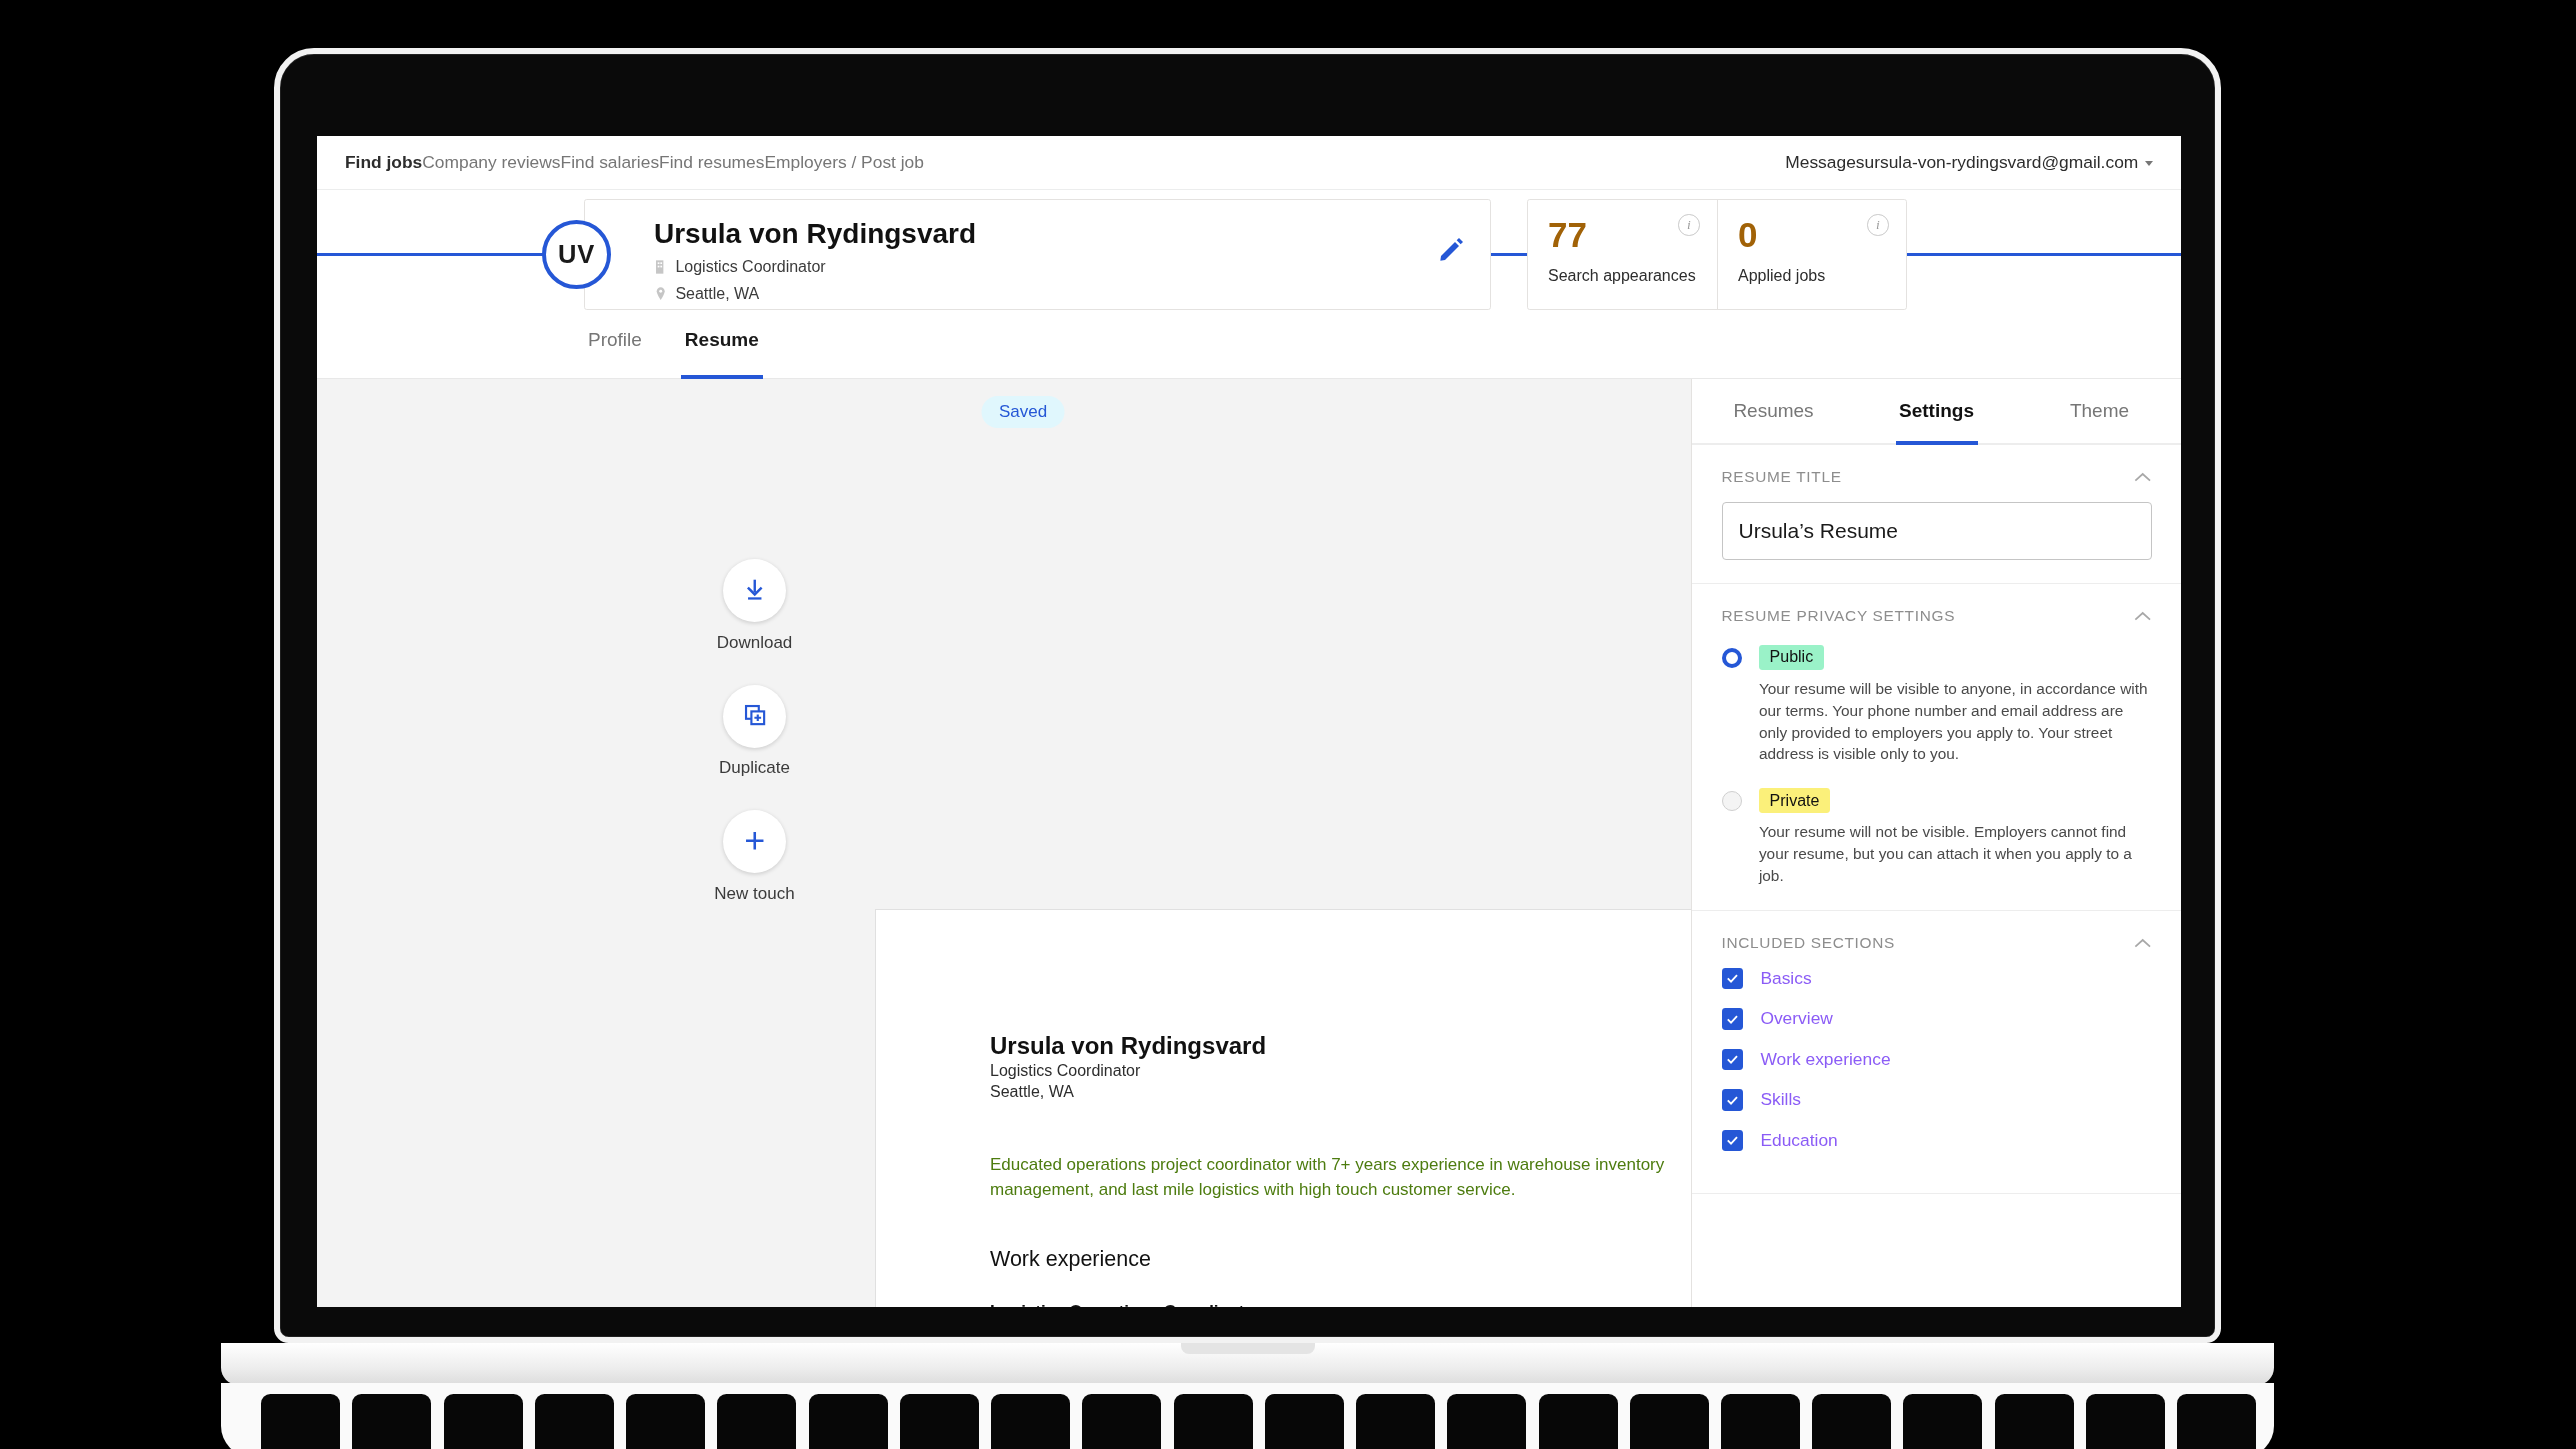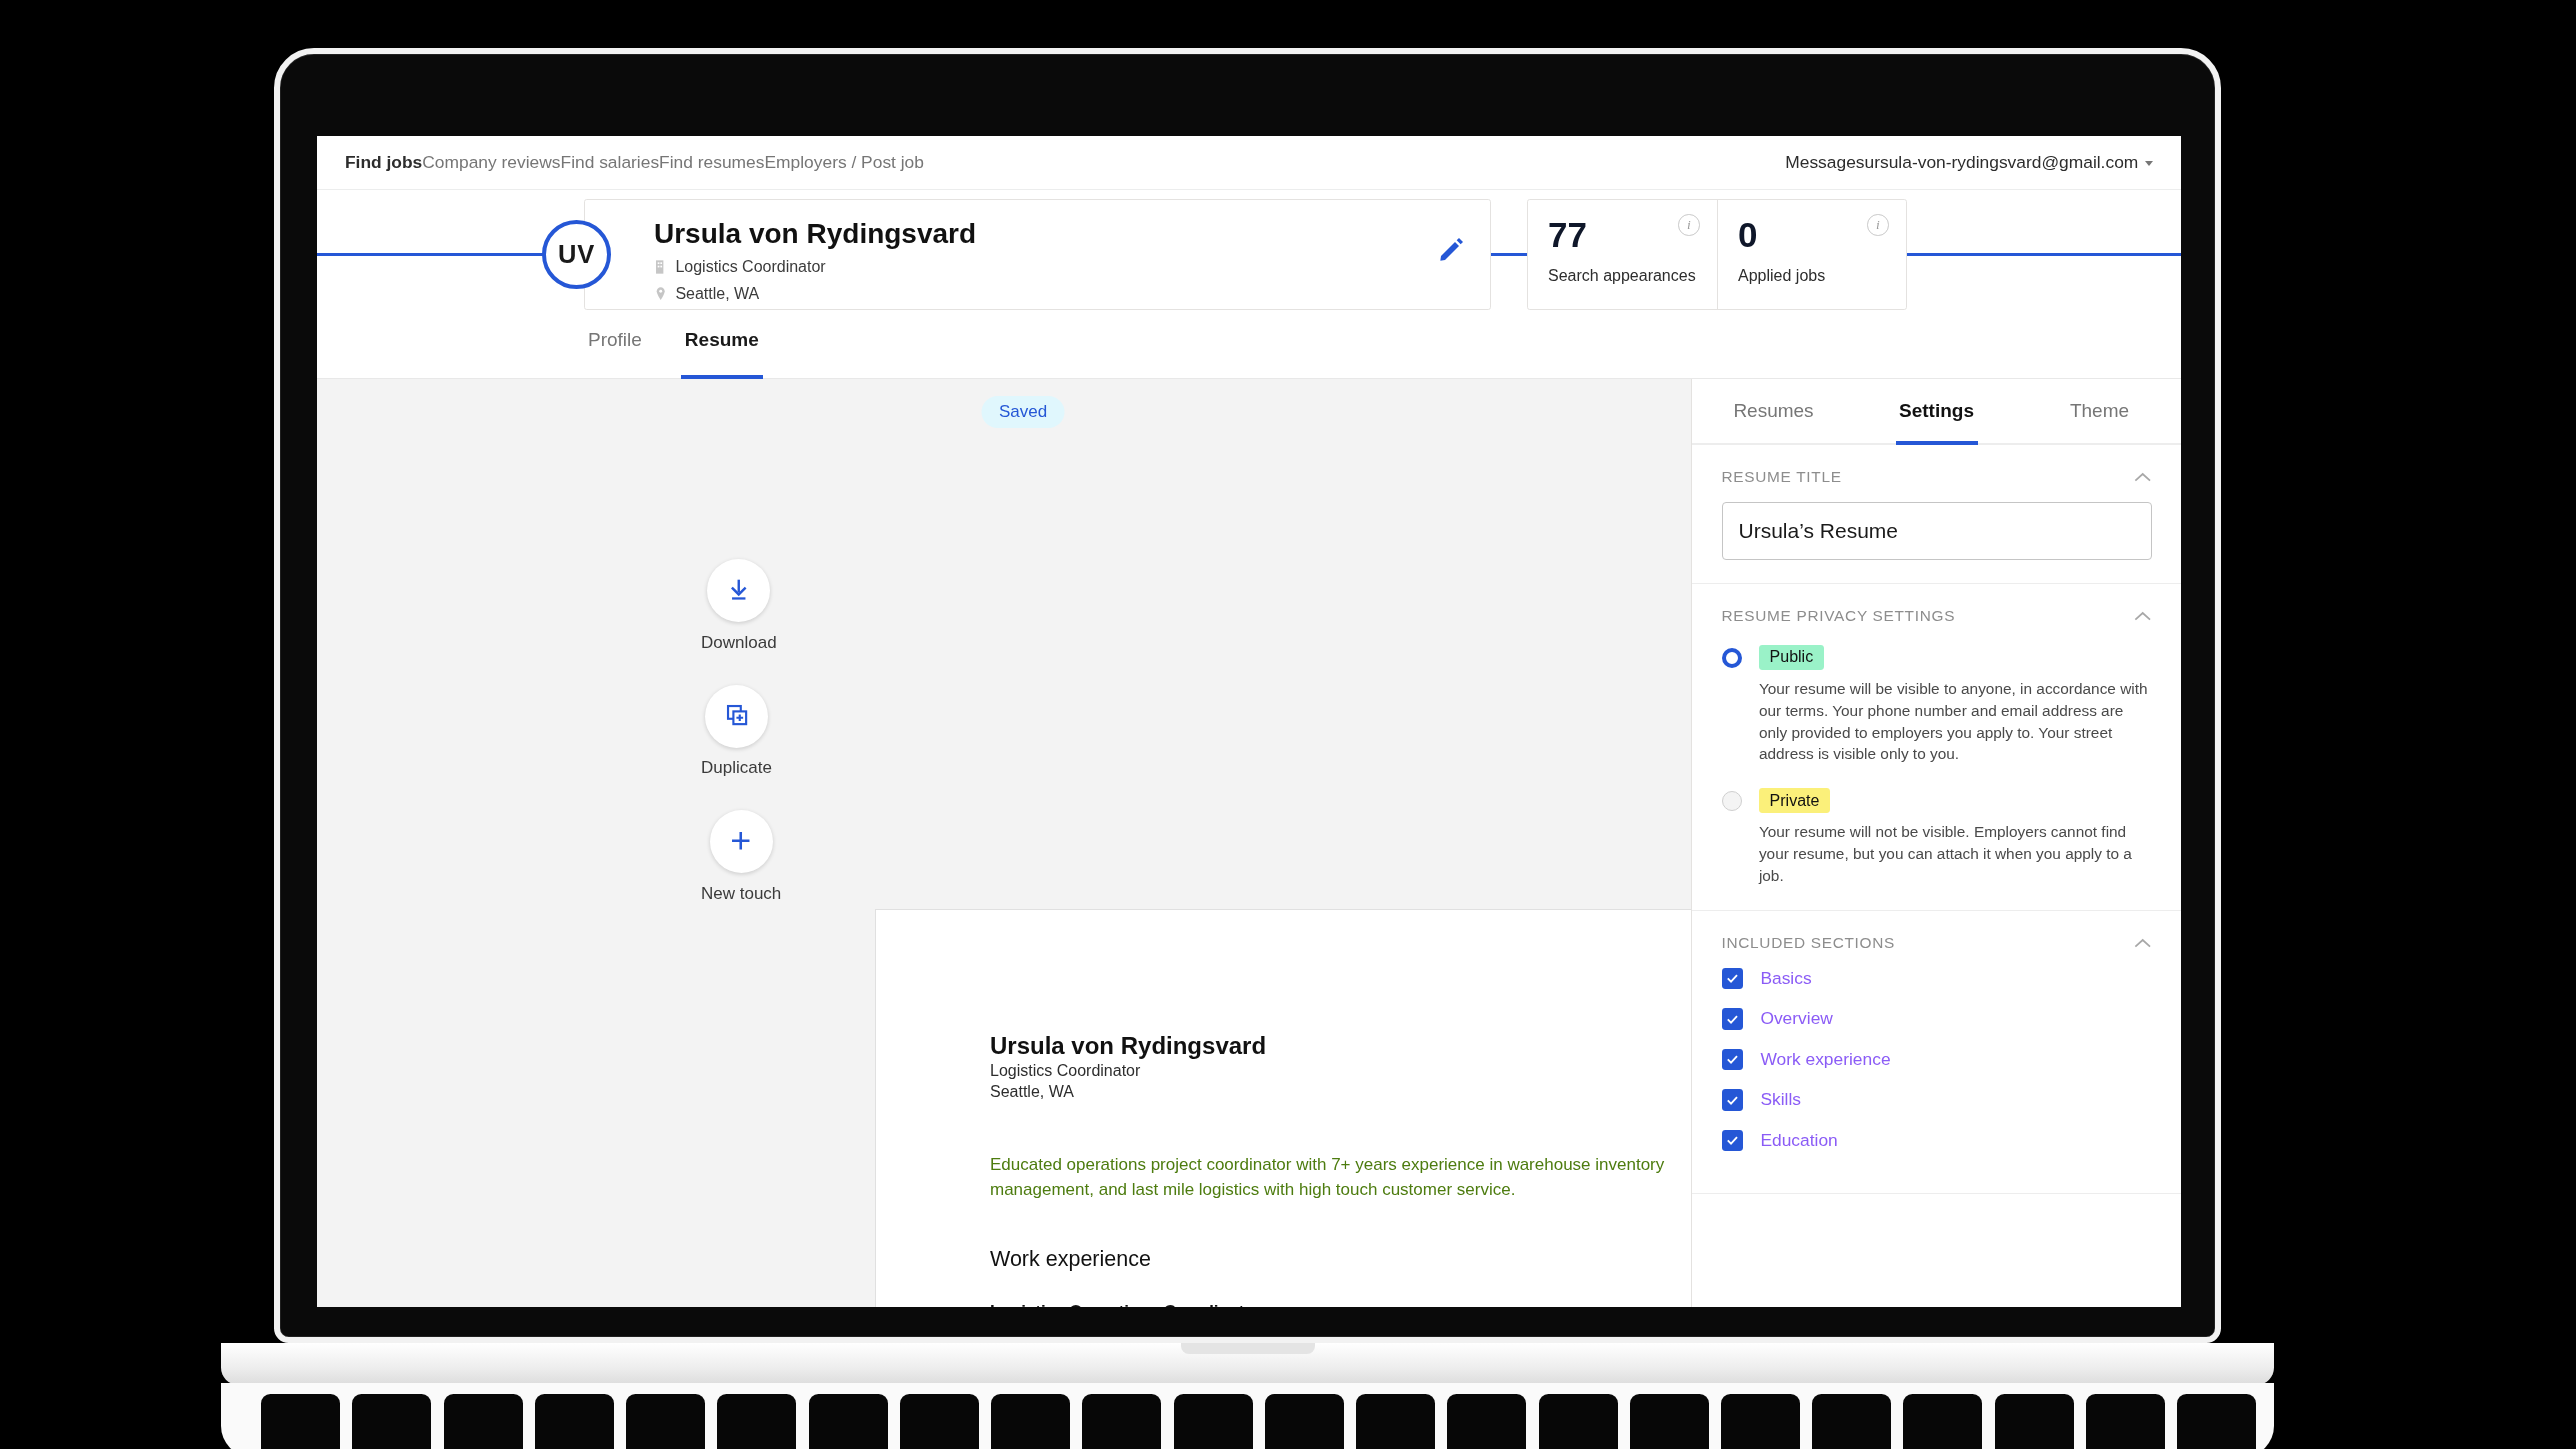"77" .stat-value { color: #0f172a -> #a16207 }
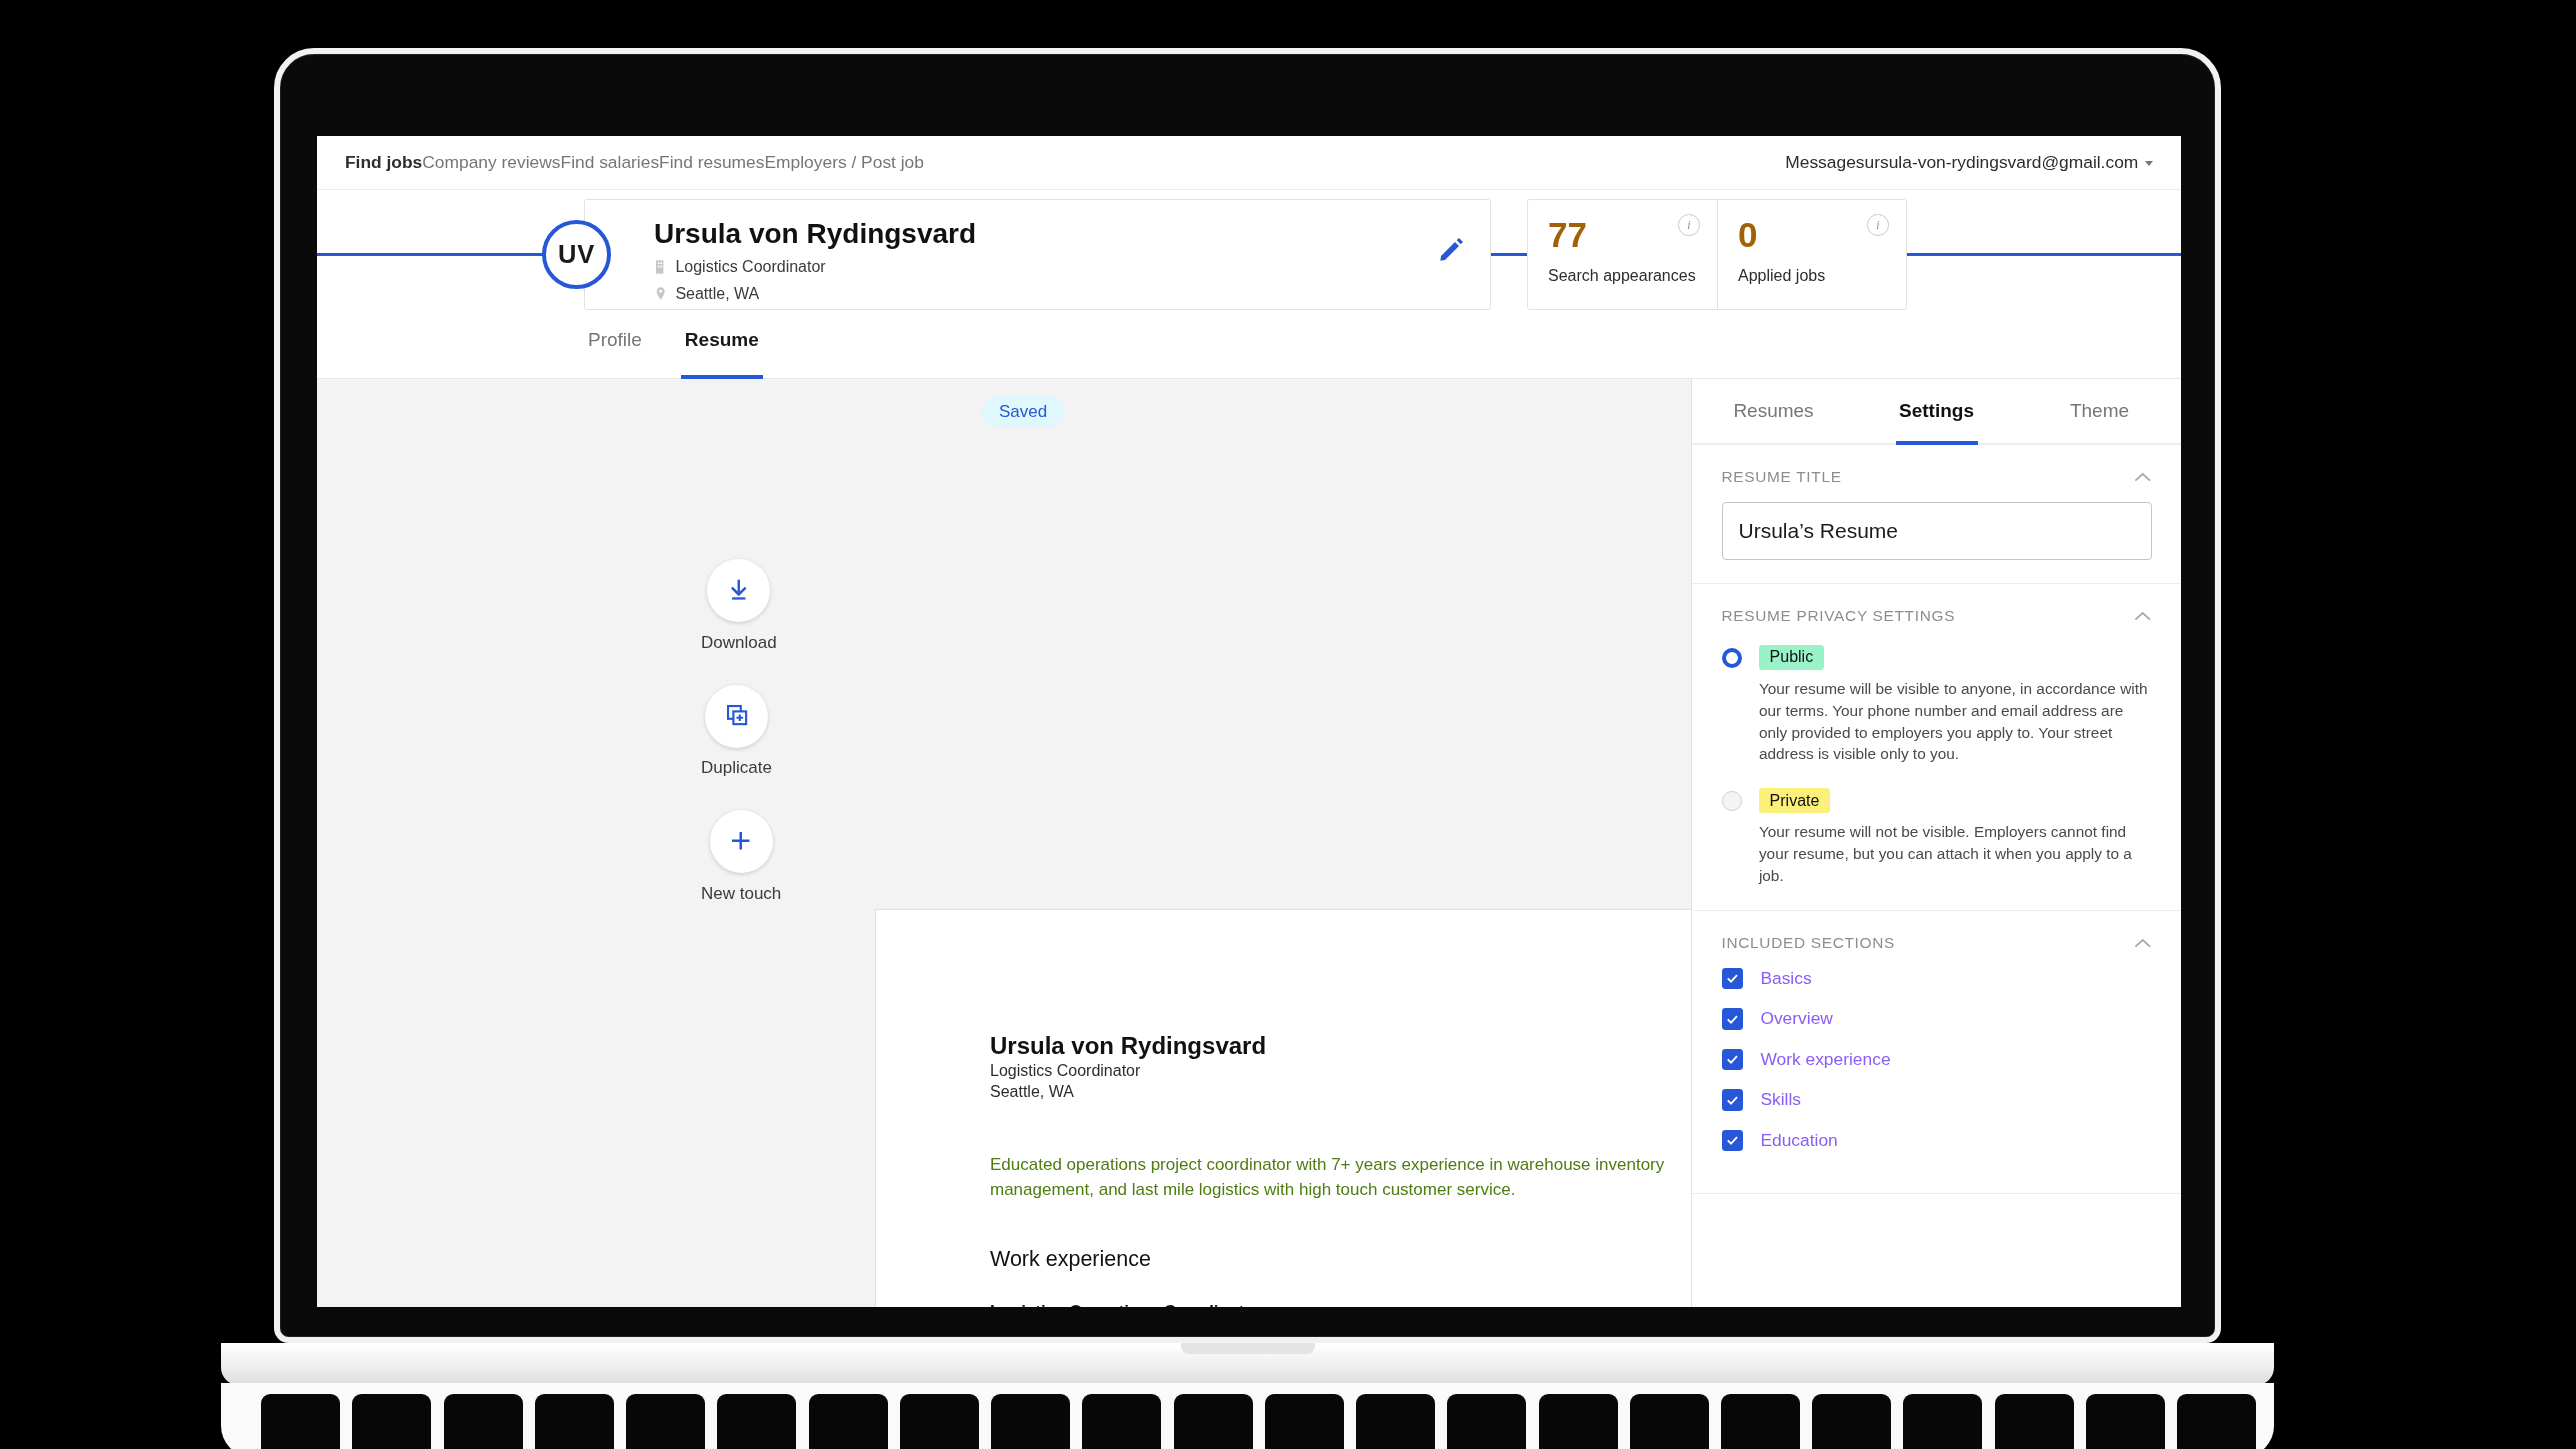"Download" #doc-actions { align-items: flex-start -> center }
